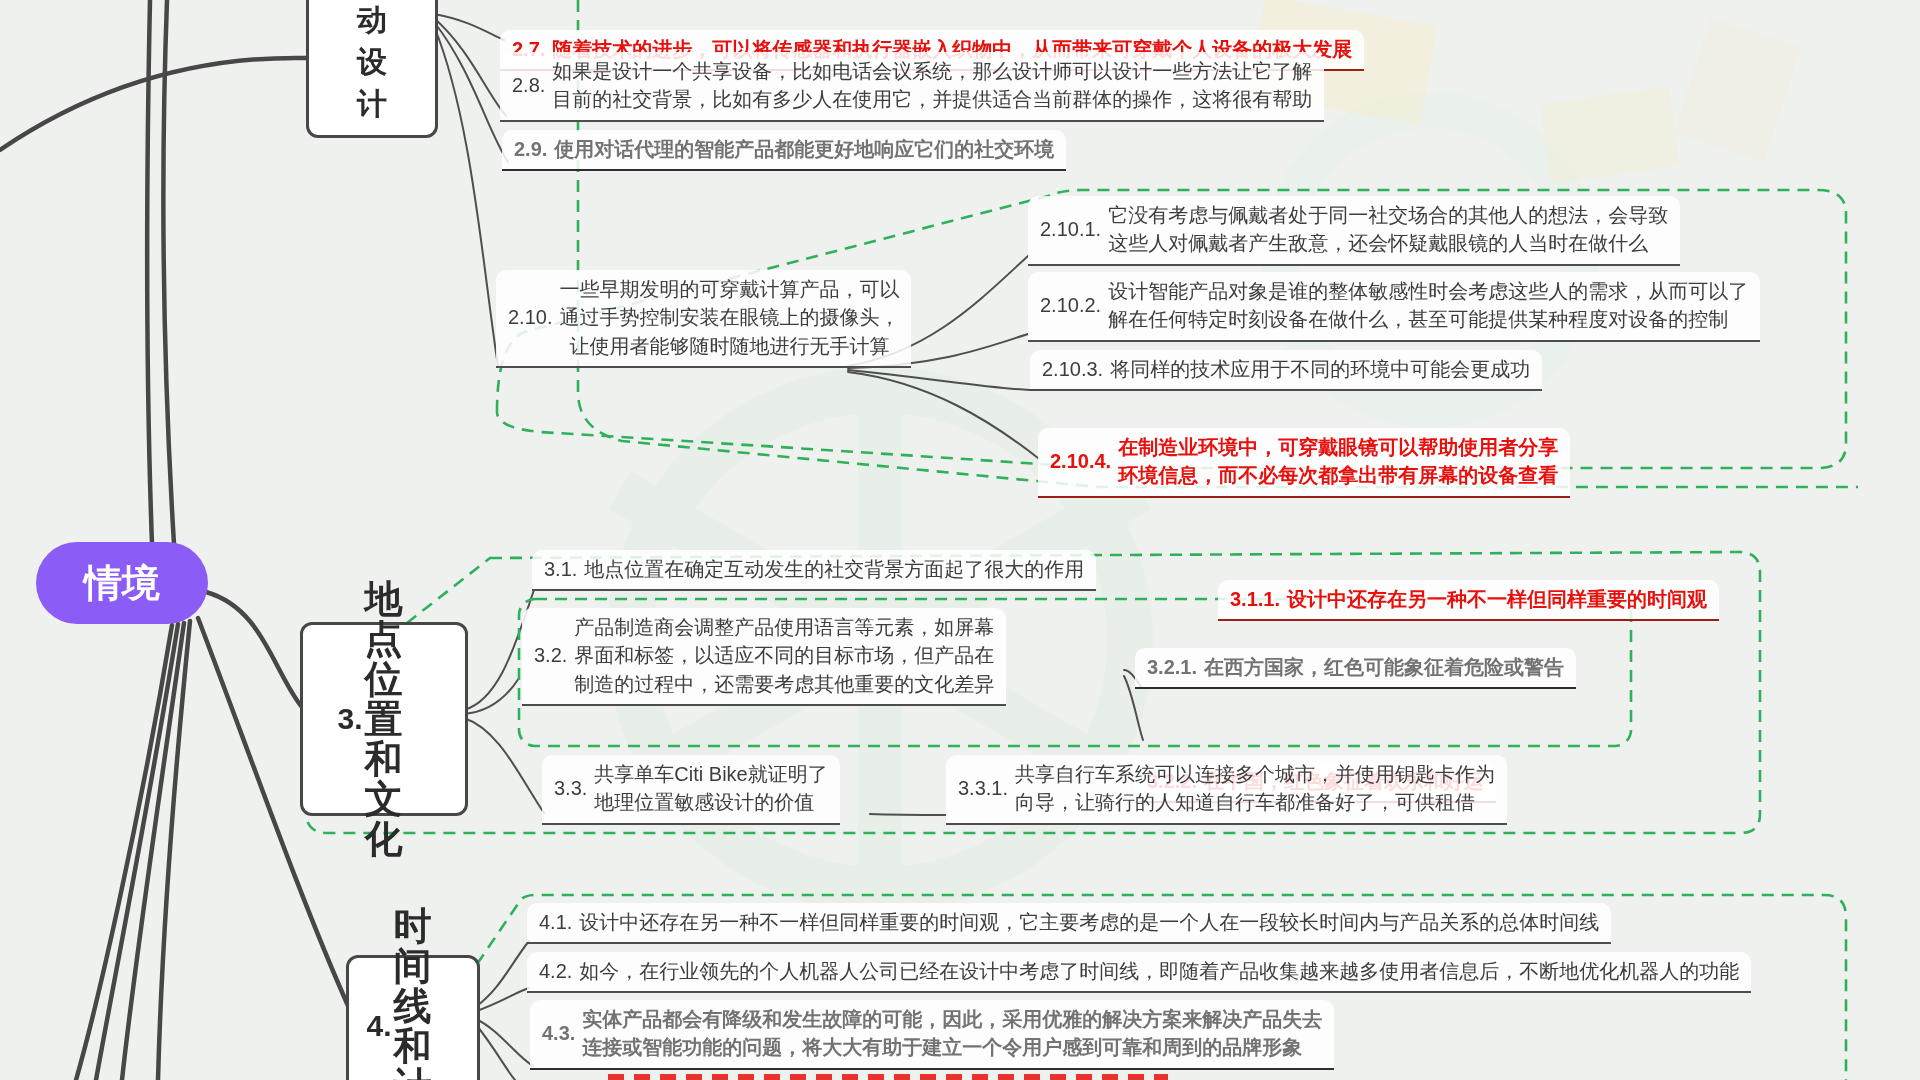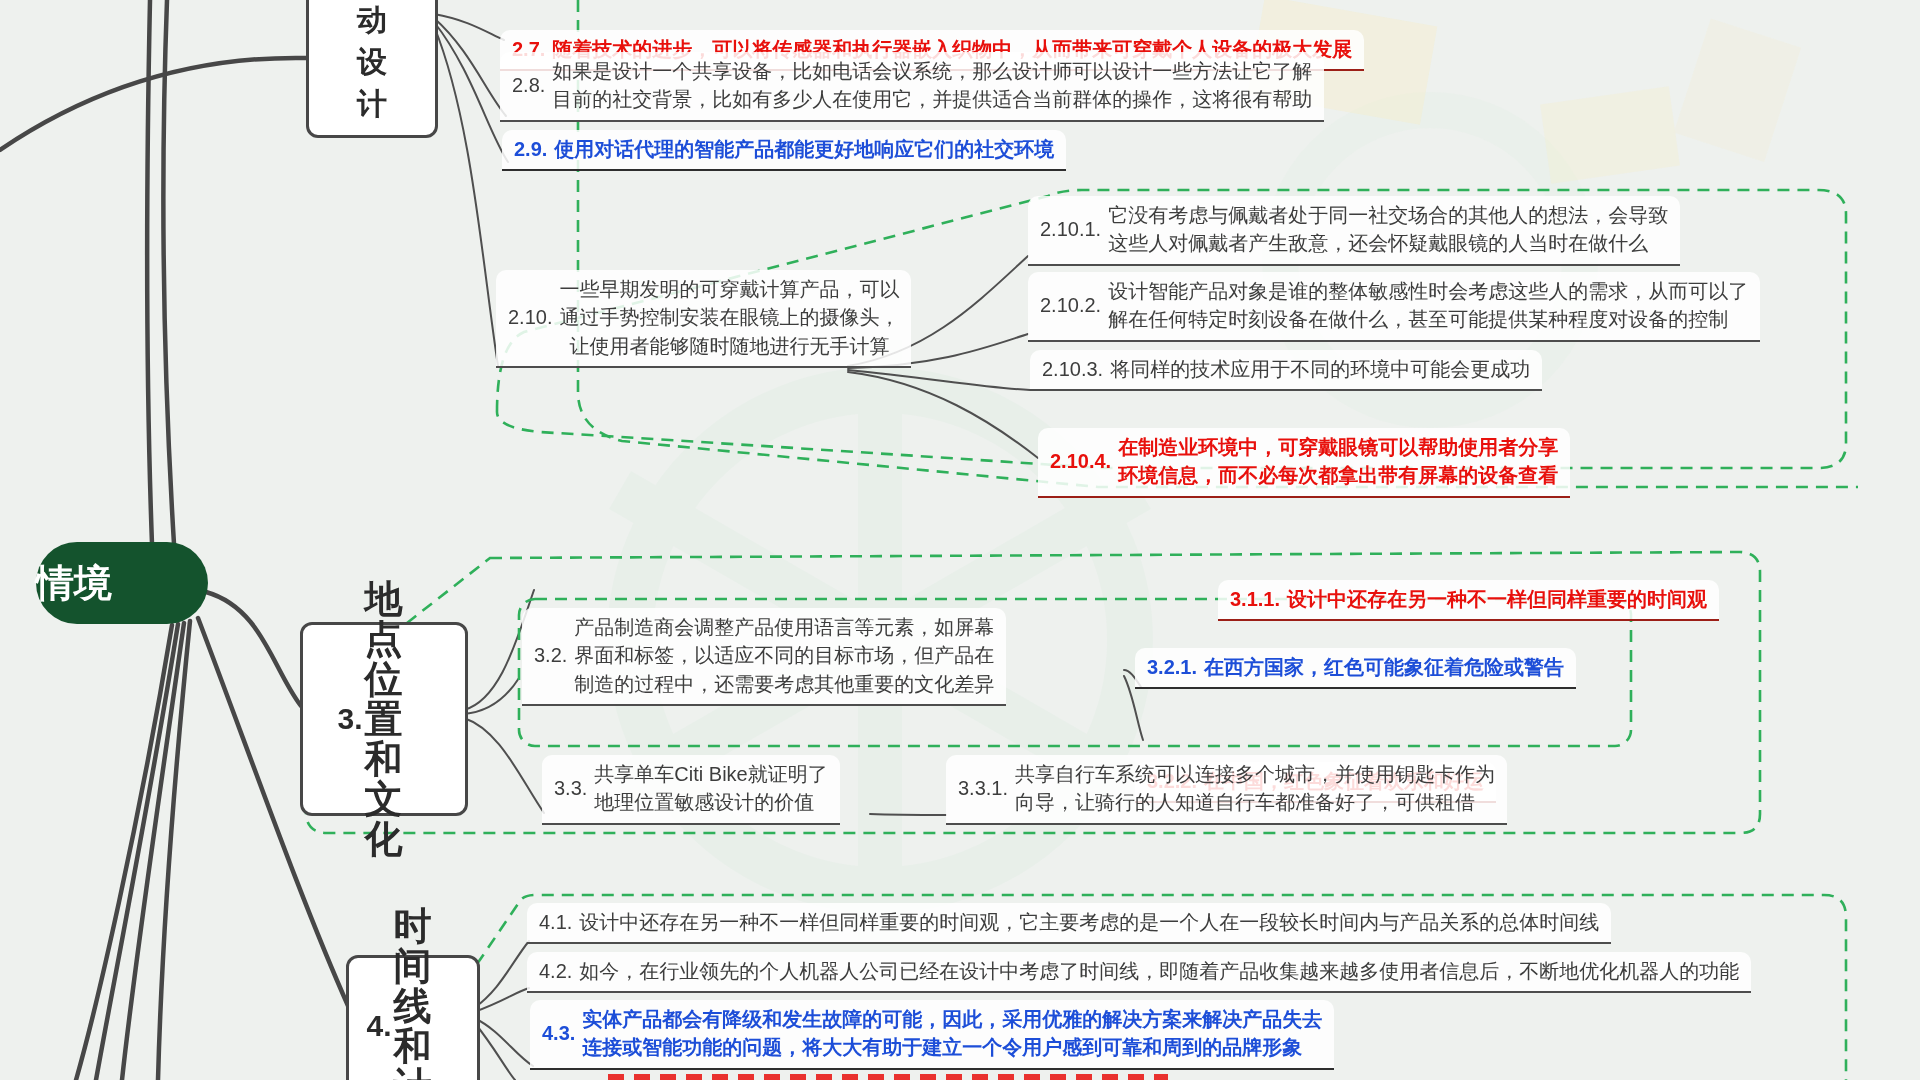"2.9." .row.bold { color: #1d4ed8 -> #737373 }
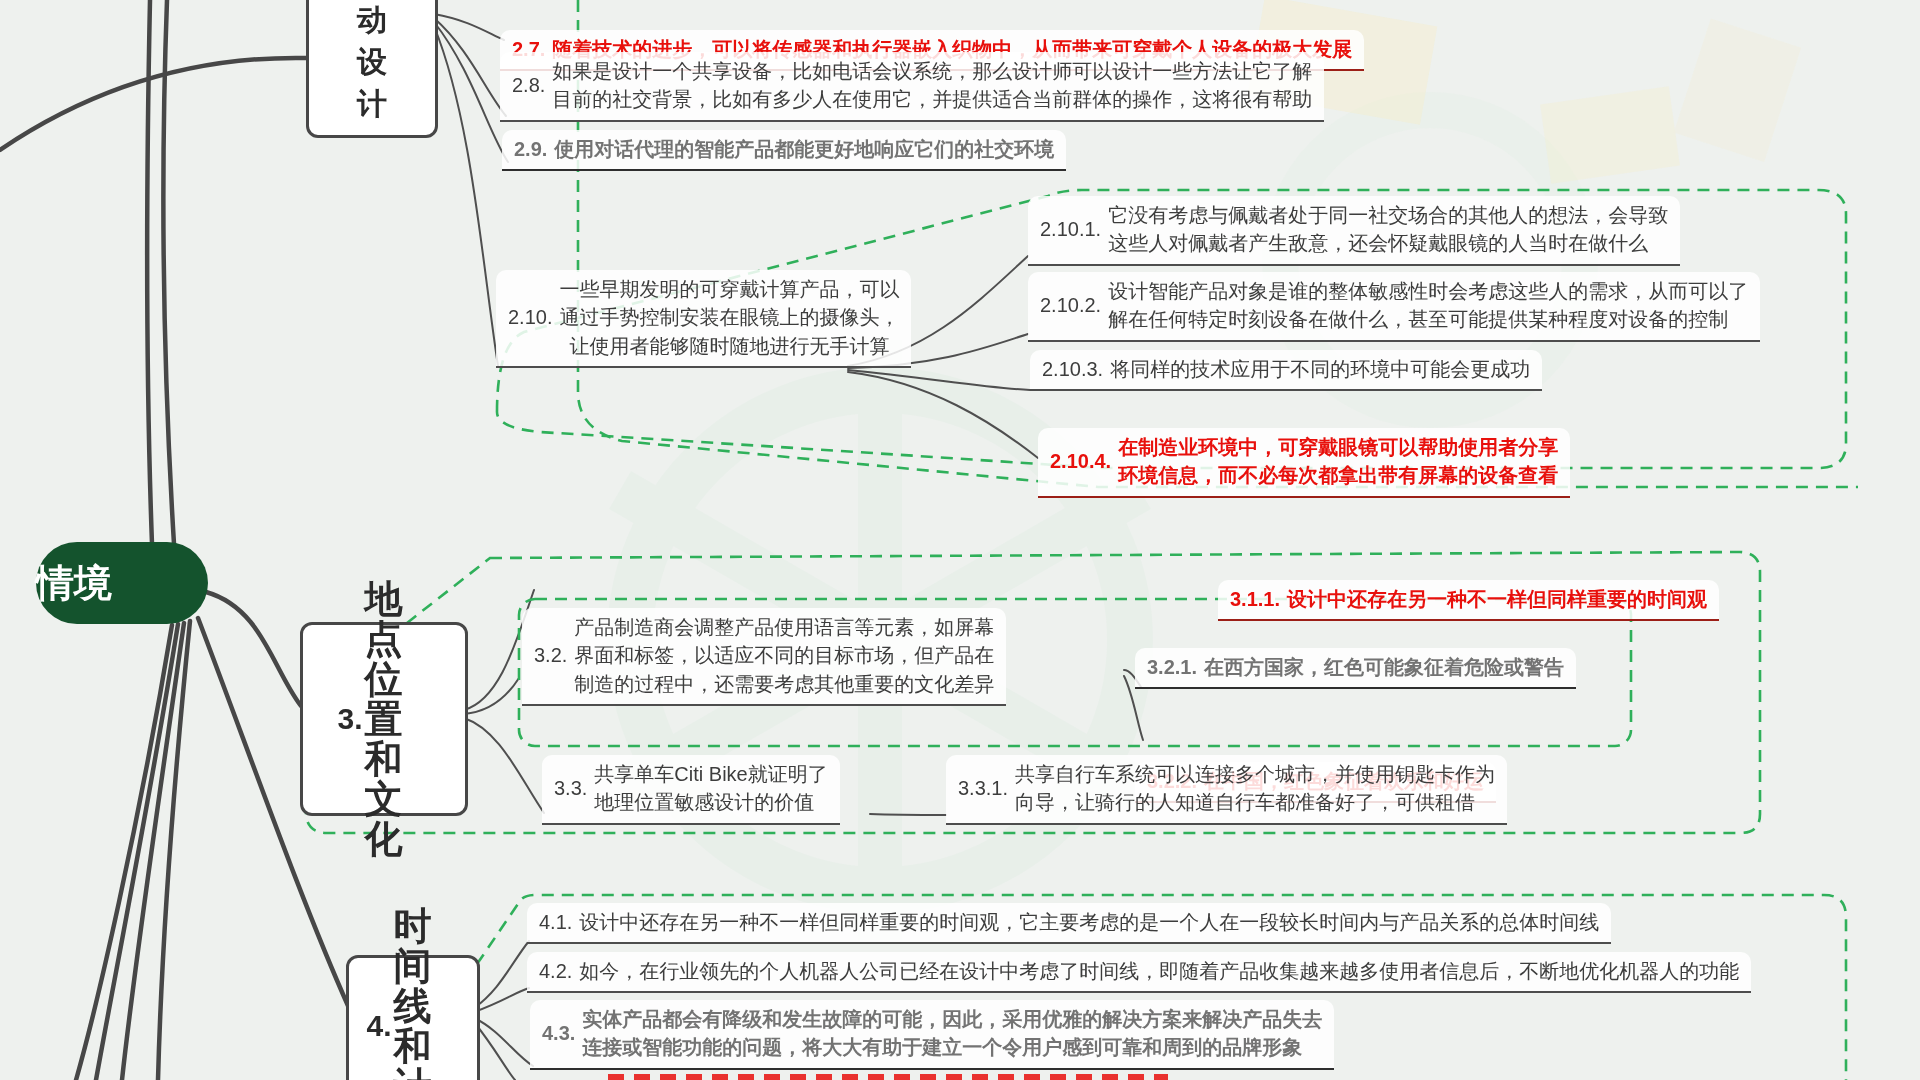"情境" .root { background: #14532d -> #8b5cf6; justify-content: none -> center }
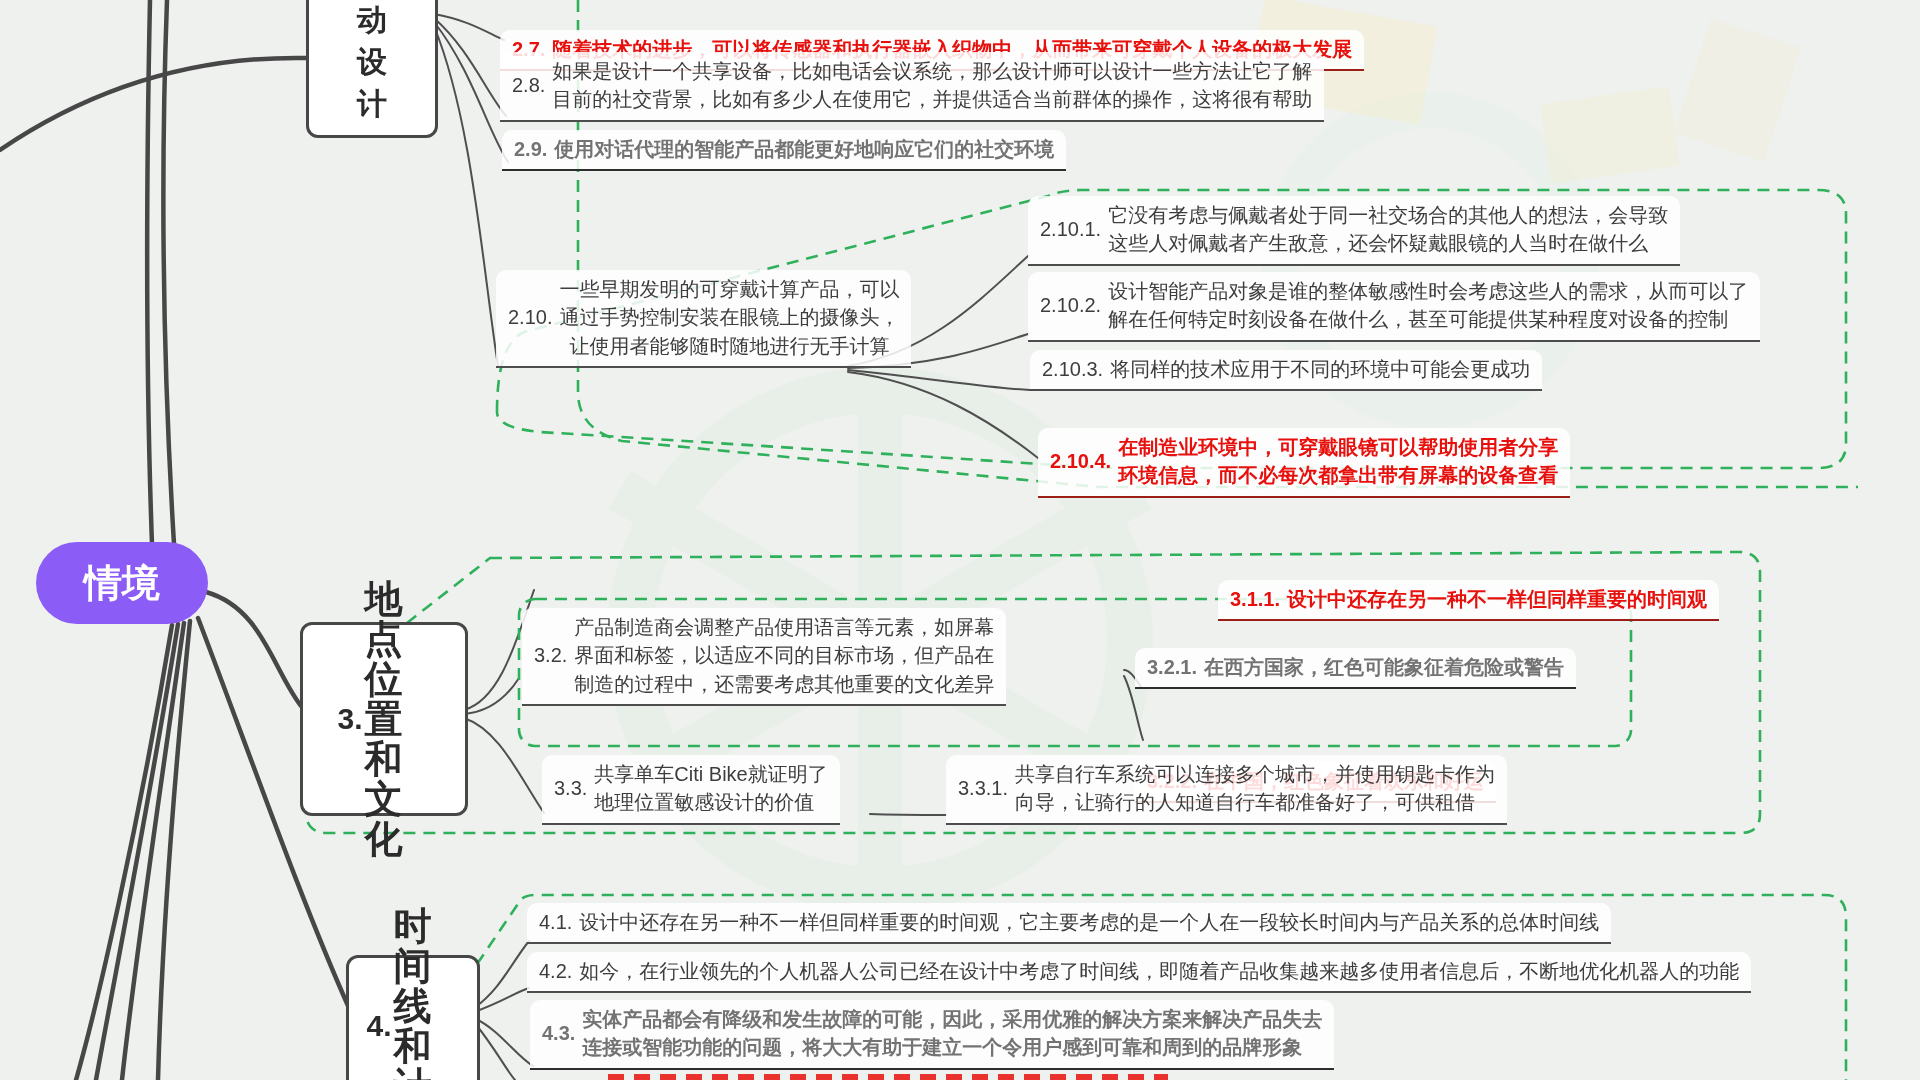"3.1." div.row { html: none -> <div> <span>3.1.</span> <span>地点位置在确定互动发生的社交背景方面起了很大的作用</span> </div> }
